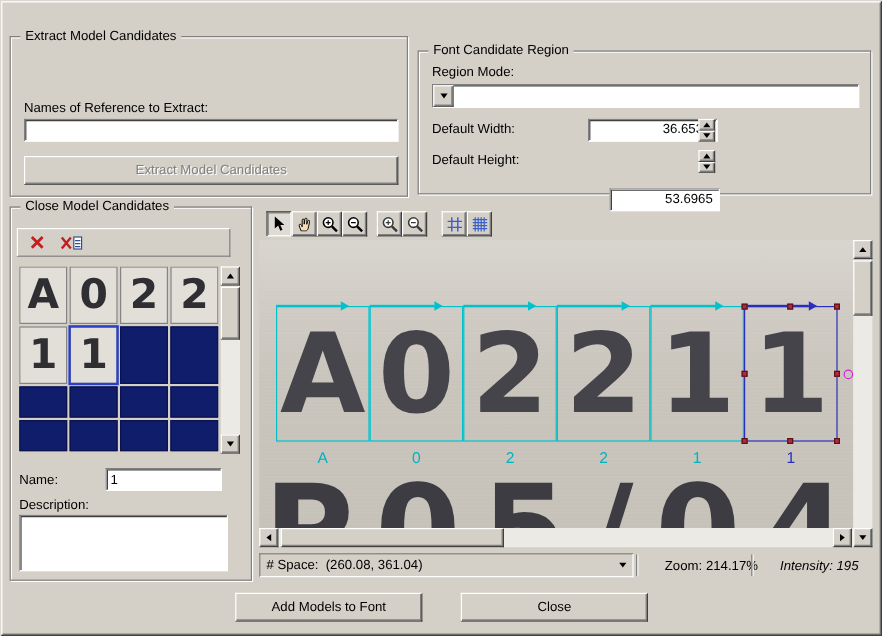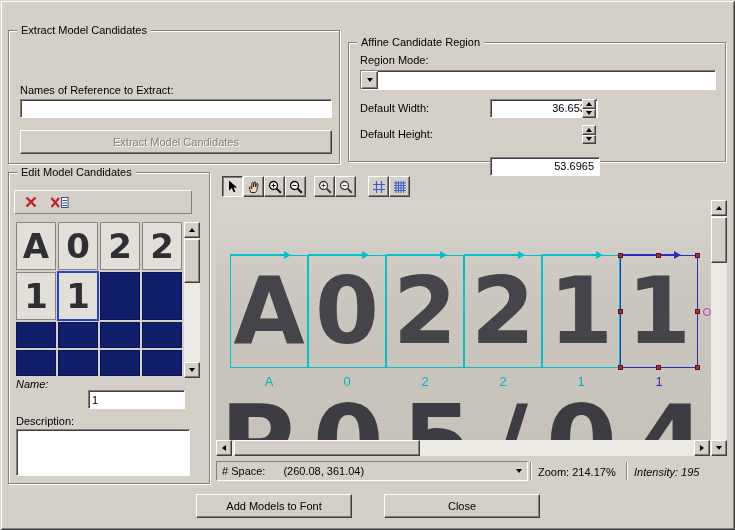"Affine Candidate Region" span.group-title { text: Affine -> Font }
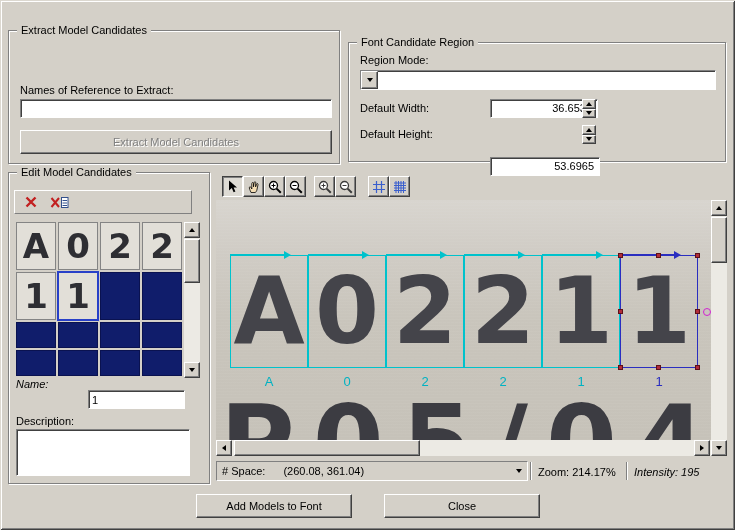"Edit Model Candidates" span.group-title { text: Edit -> Close }
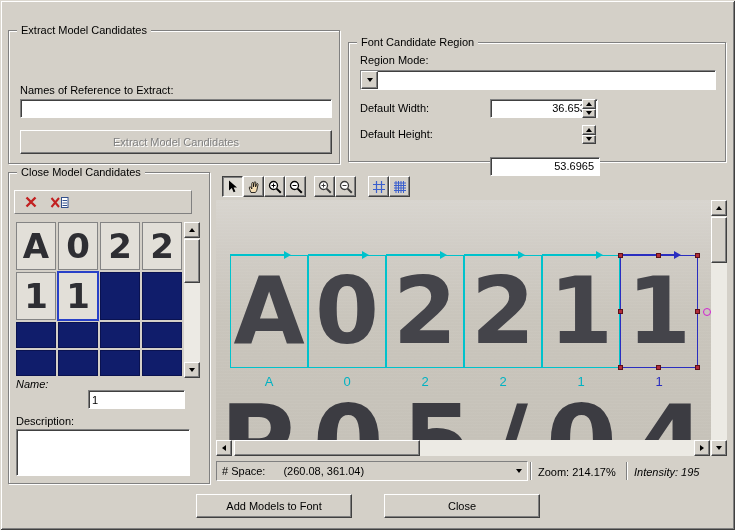"53.6965" div.field { left: 490px -> 508px; width: 110px -> 92px }
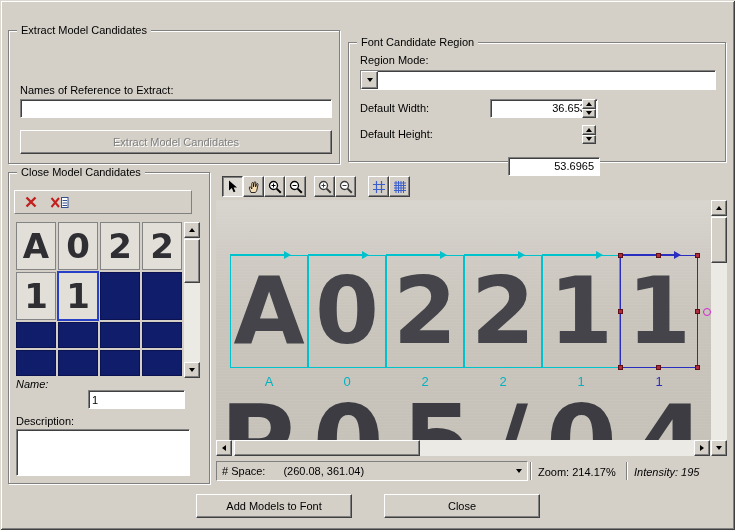"Name:" span.lbl { font-style: italic -> none; top: 378px -> 394px }
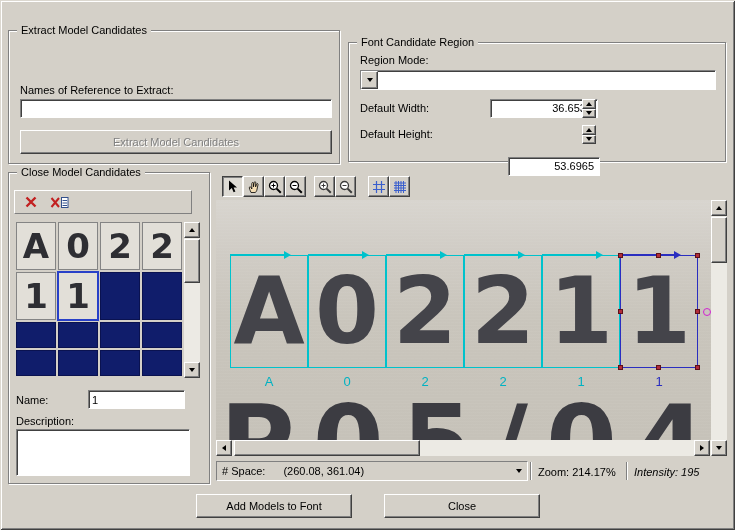"# Space:" .status-combo .sp { margin-right: 18px -> 6px }
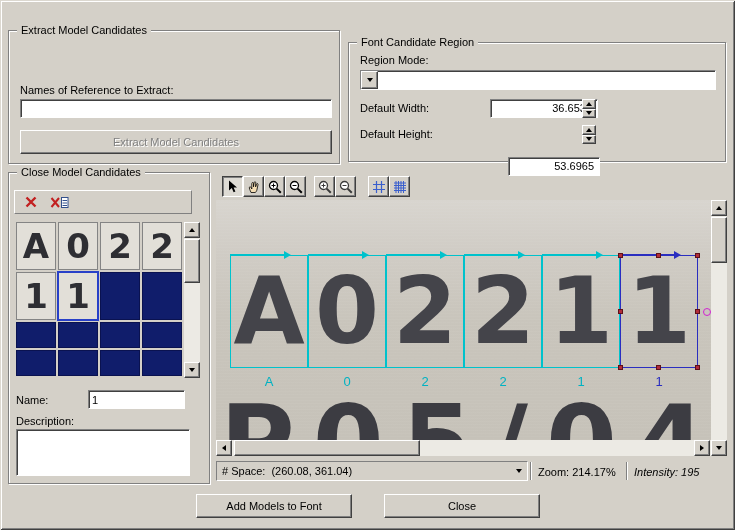"Zoom: 214.17%" .status-txt { margin-left: none -> 16px }
